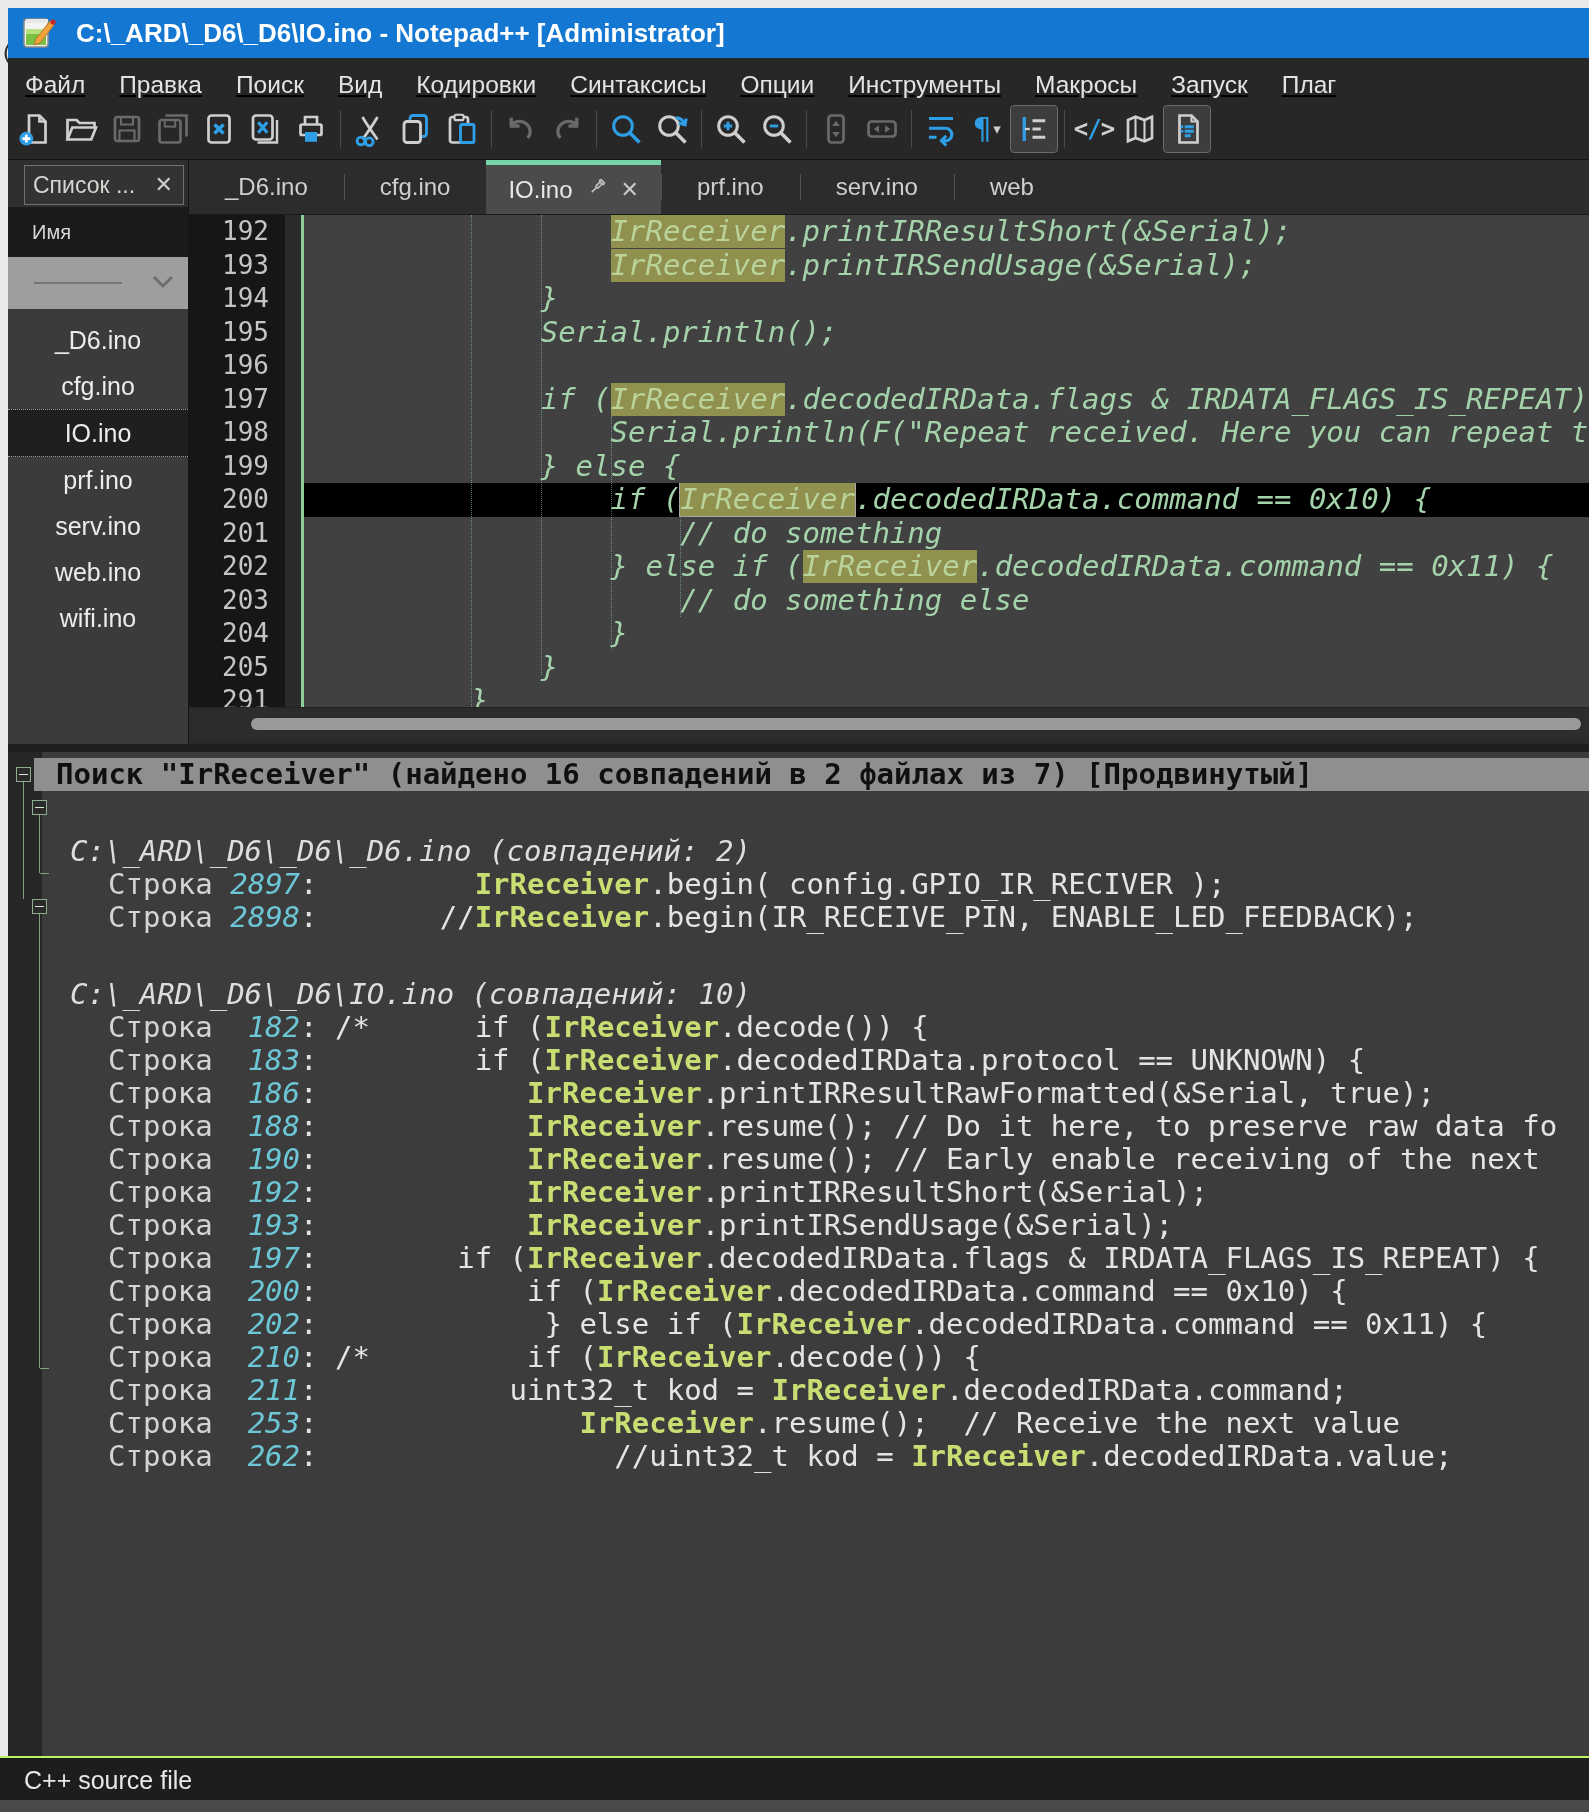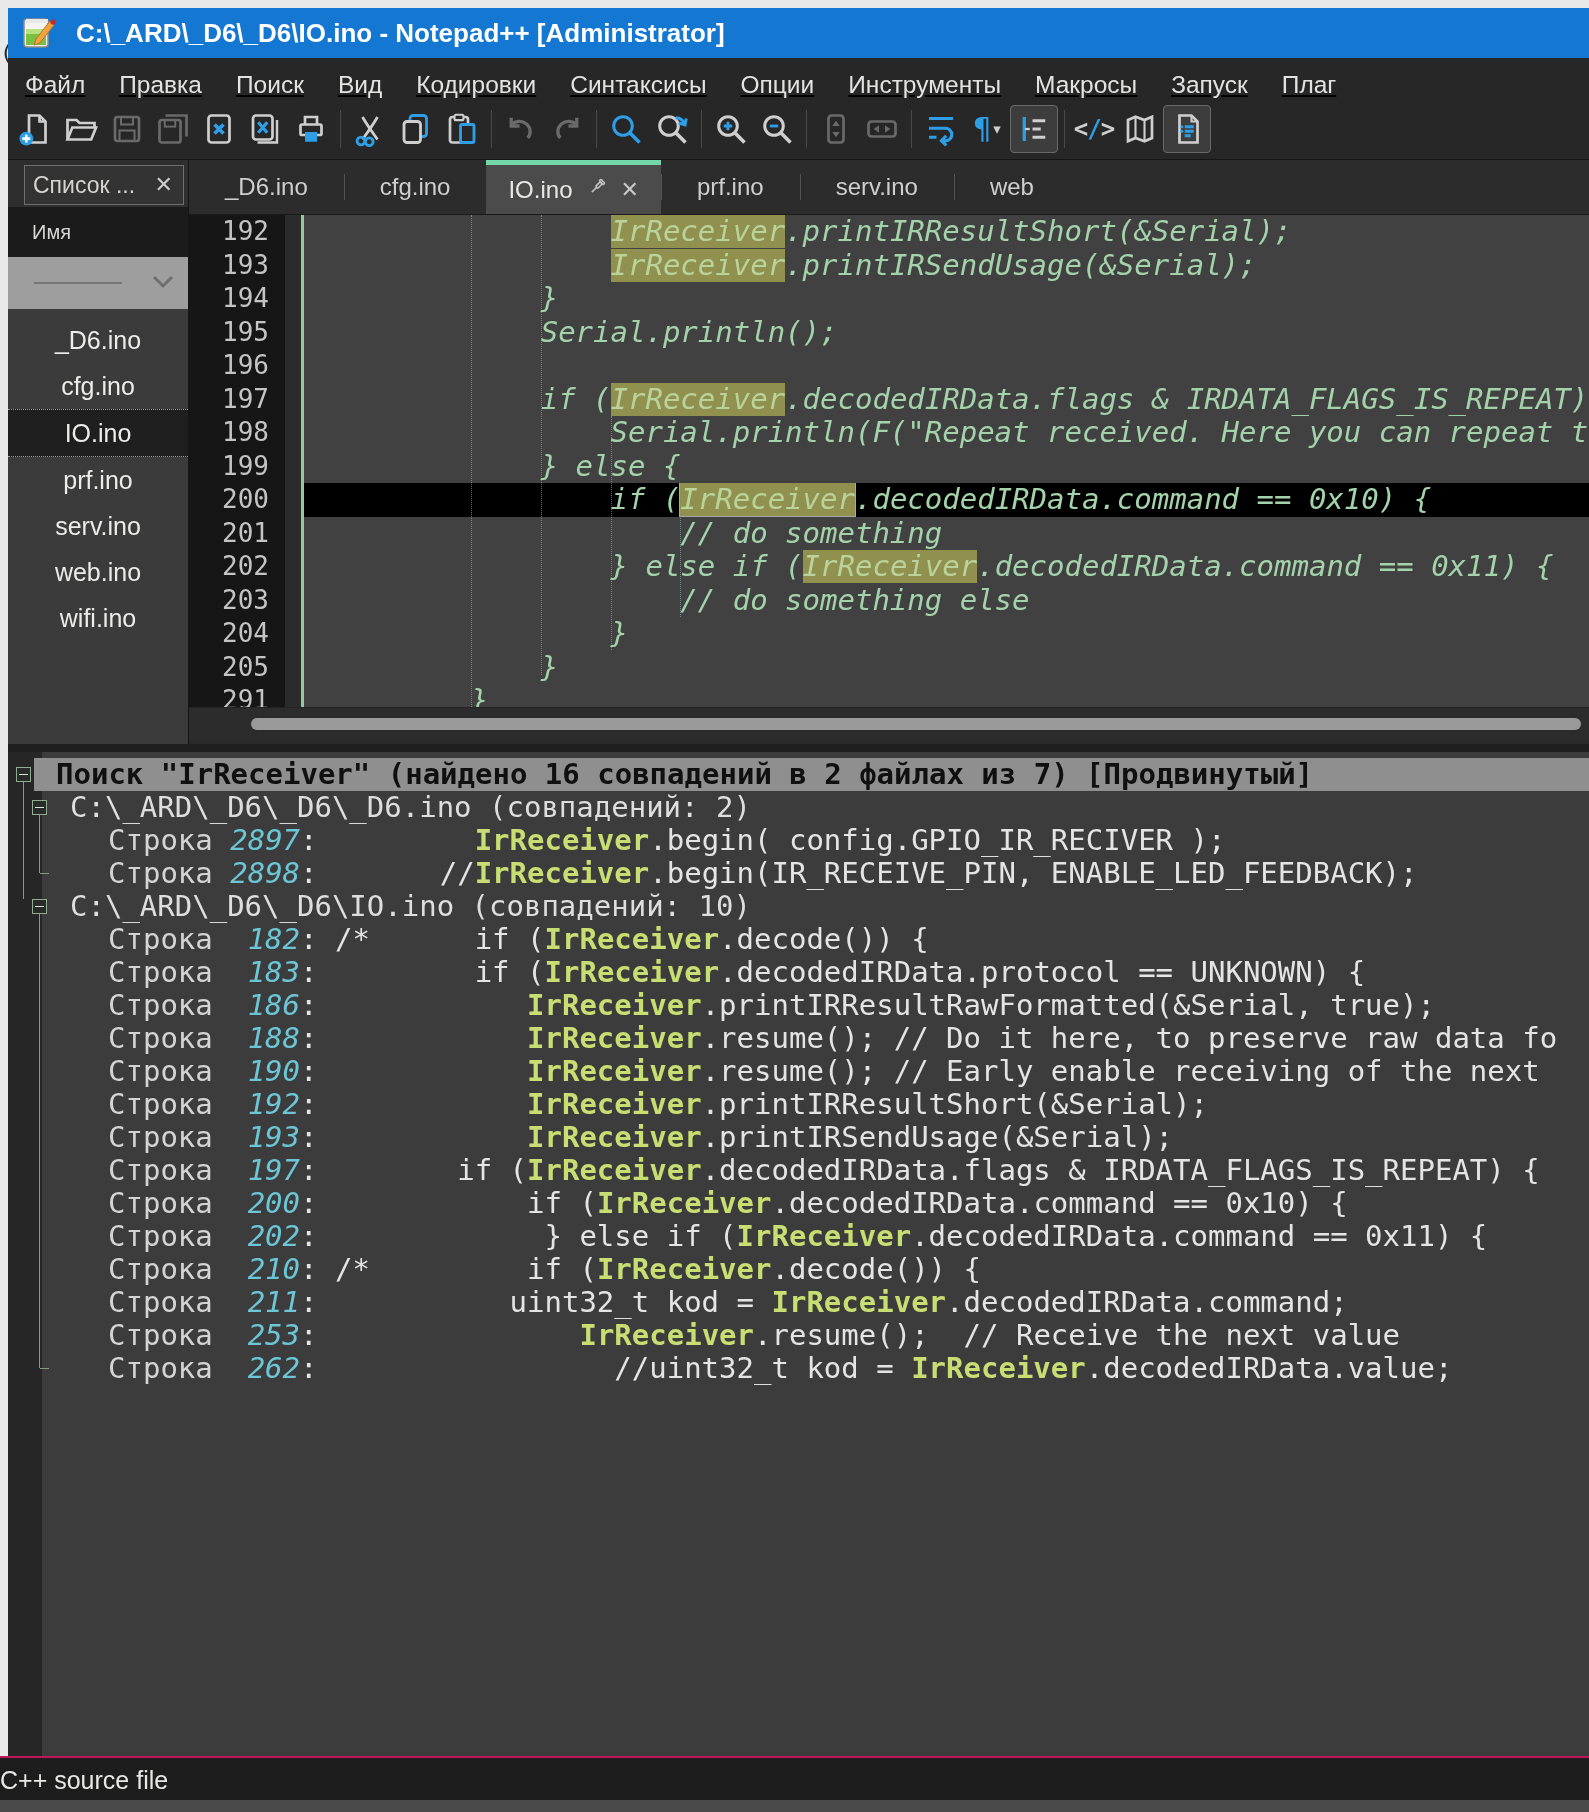"C:\_ARD\_D6\_D6\_D6.ino (совпадений: 2)" .r-path { font-style: none -> italic; margin-top: none -> 44px }
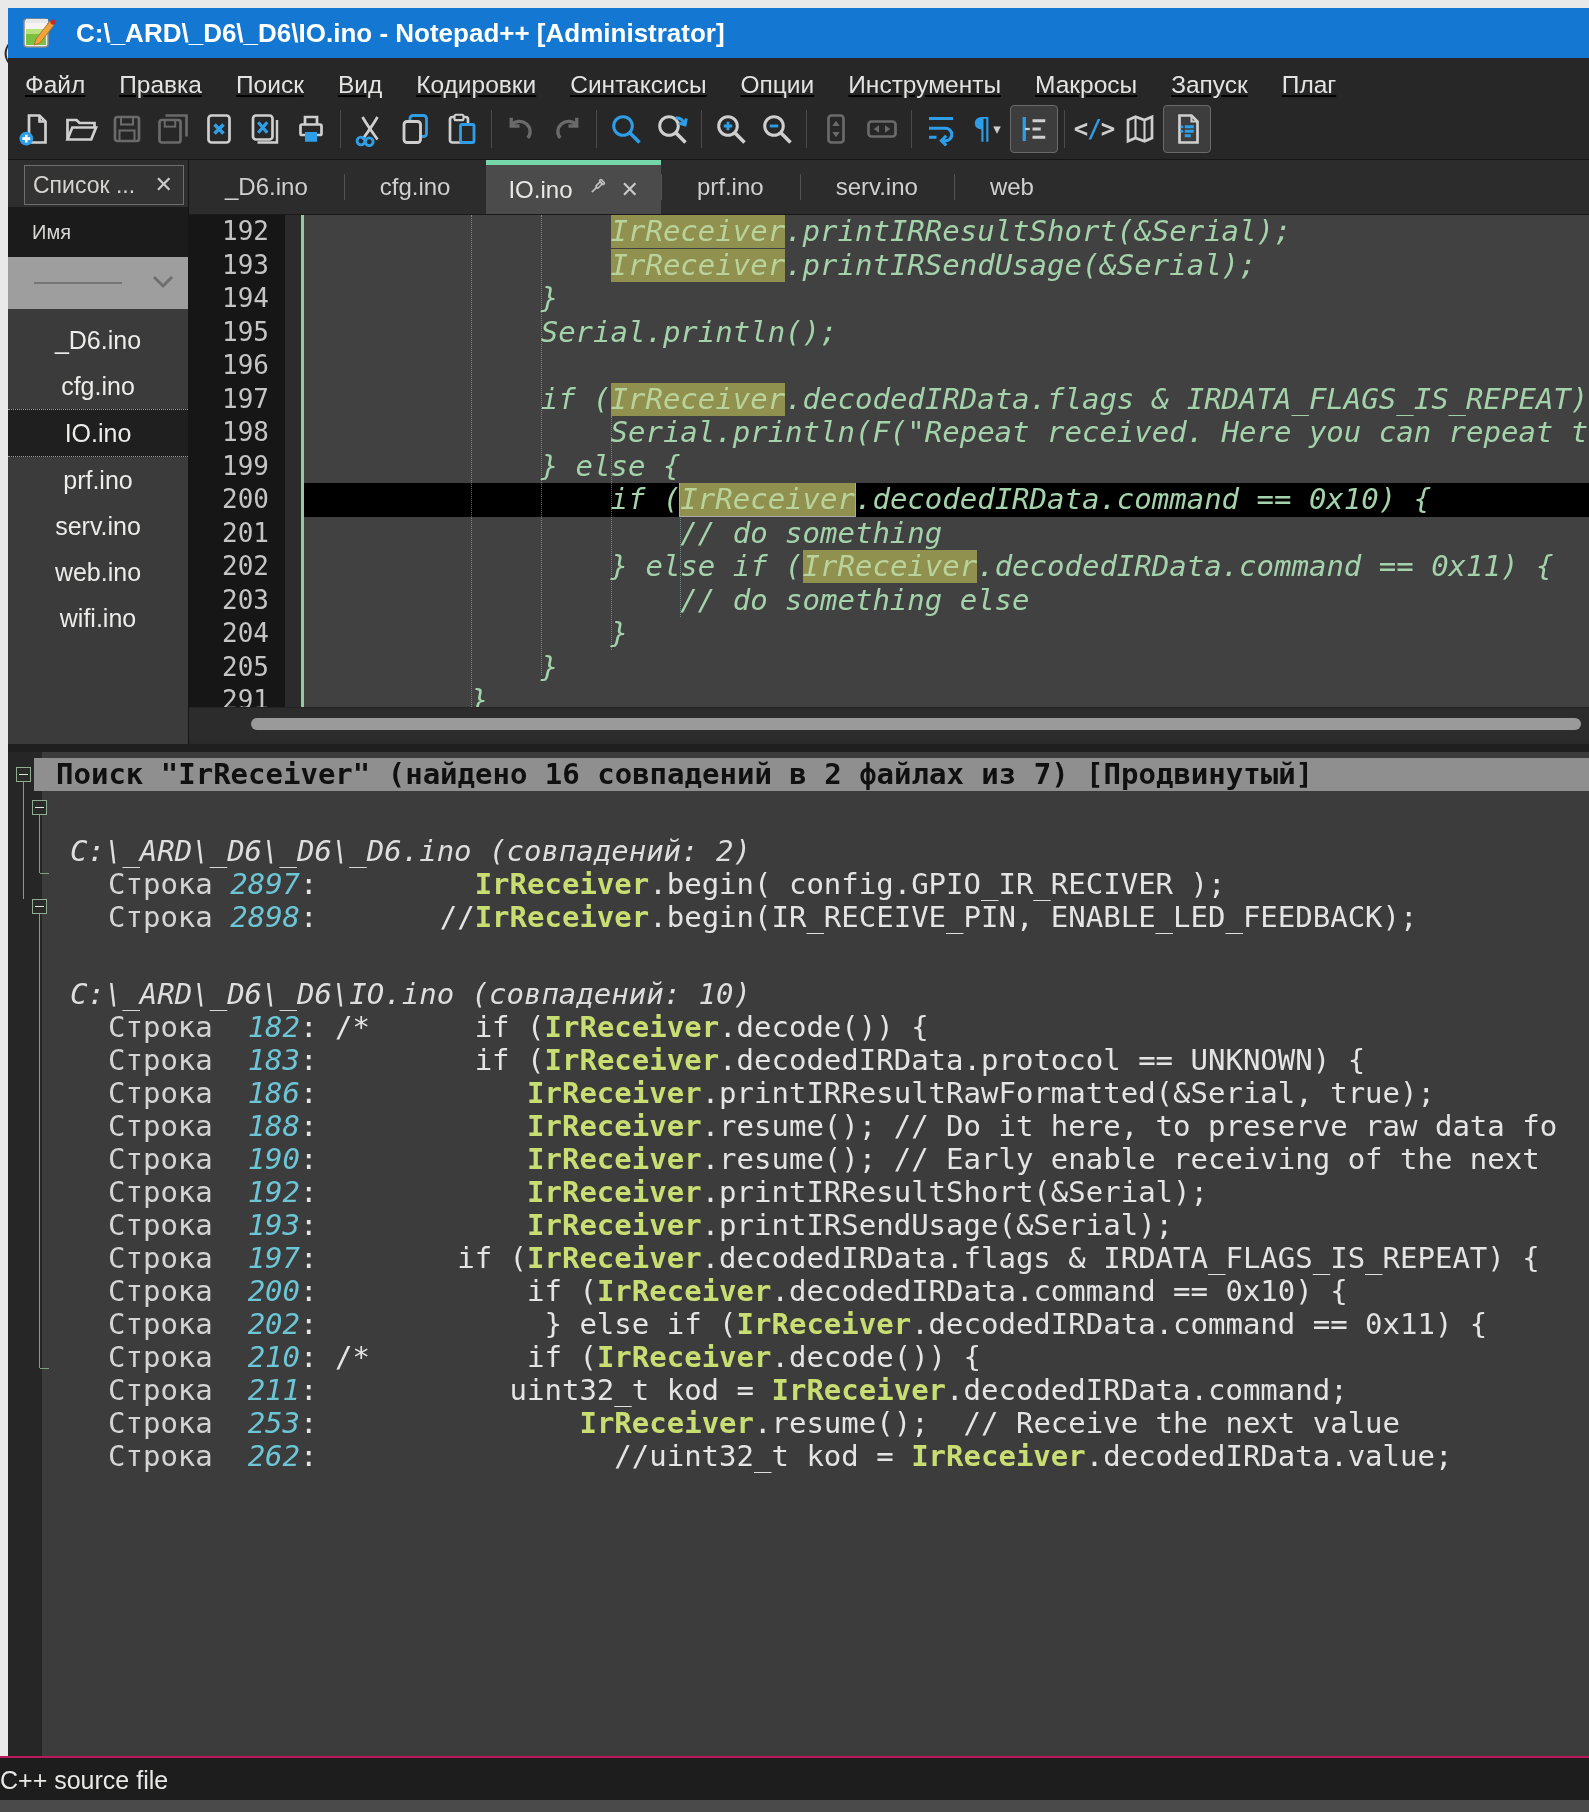"C++ source file" .statusbar { border-top: 2px solid #be185d -> 2px solid #bef264; padding-left: 0 -> 24px }
